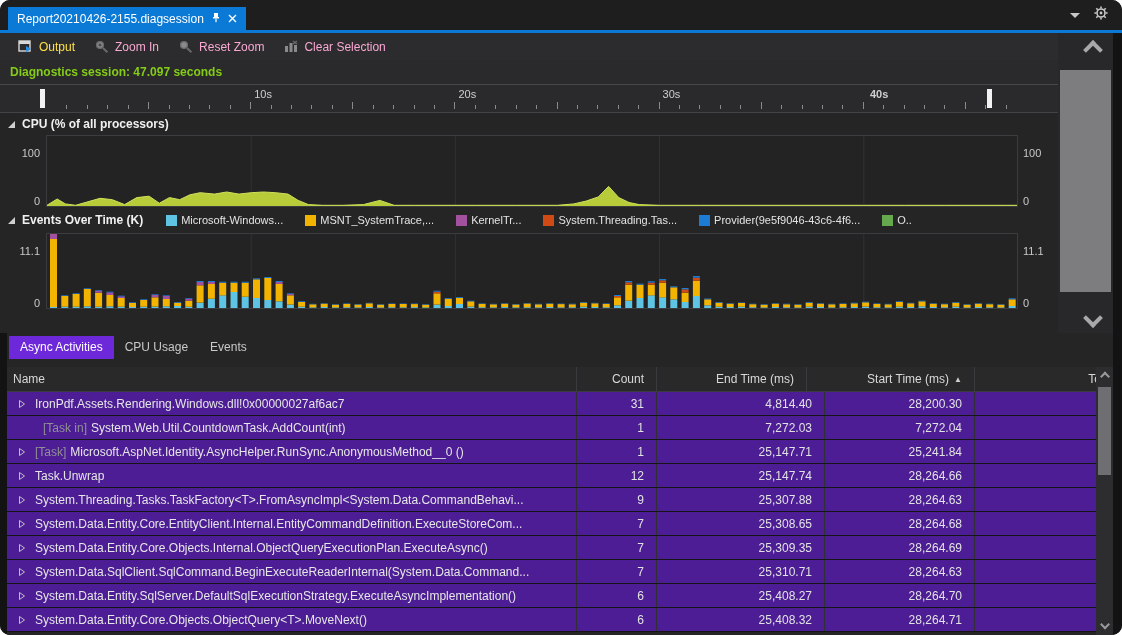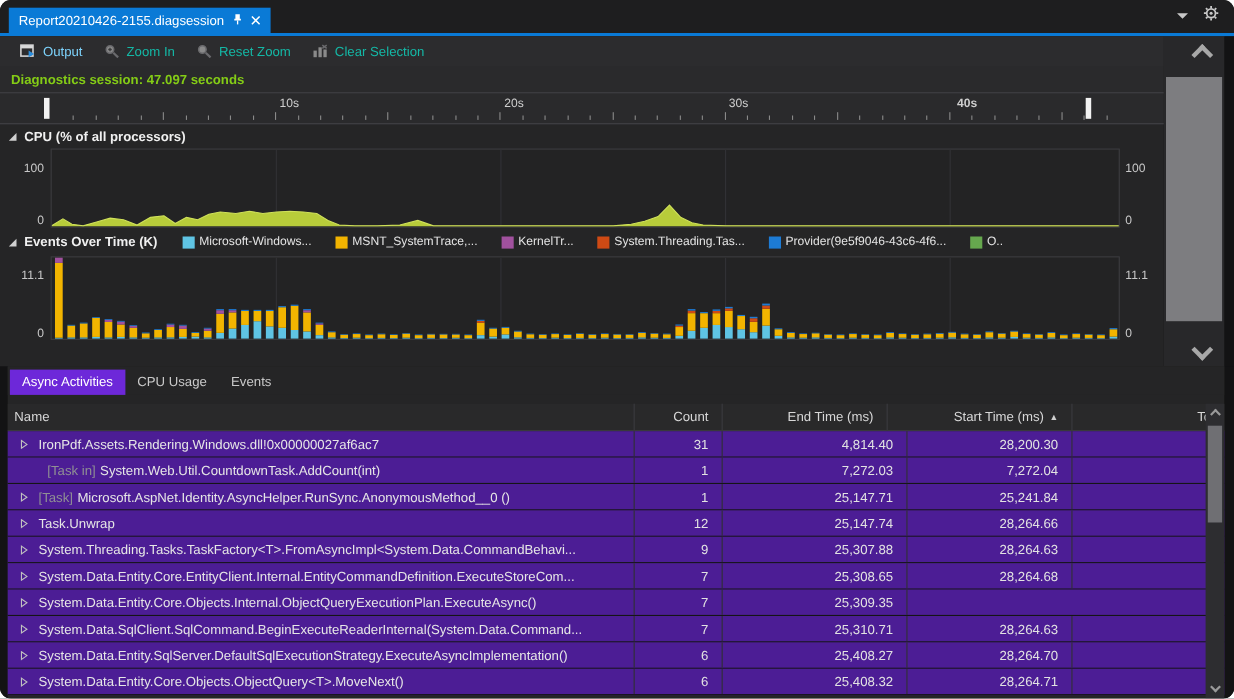"Output" .tb-btn { color: #7dd3fc -> #fde047 }
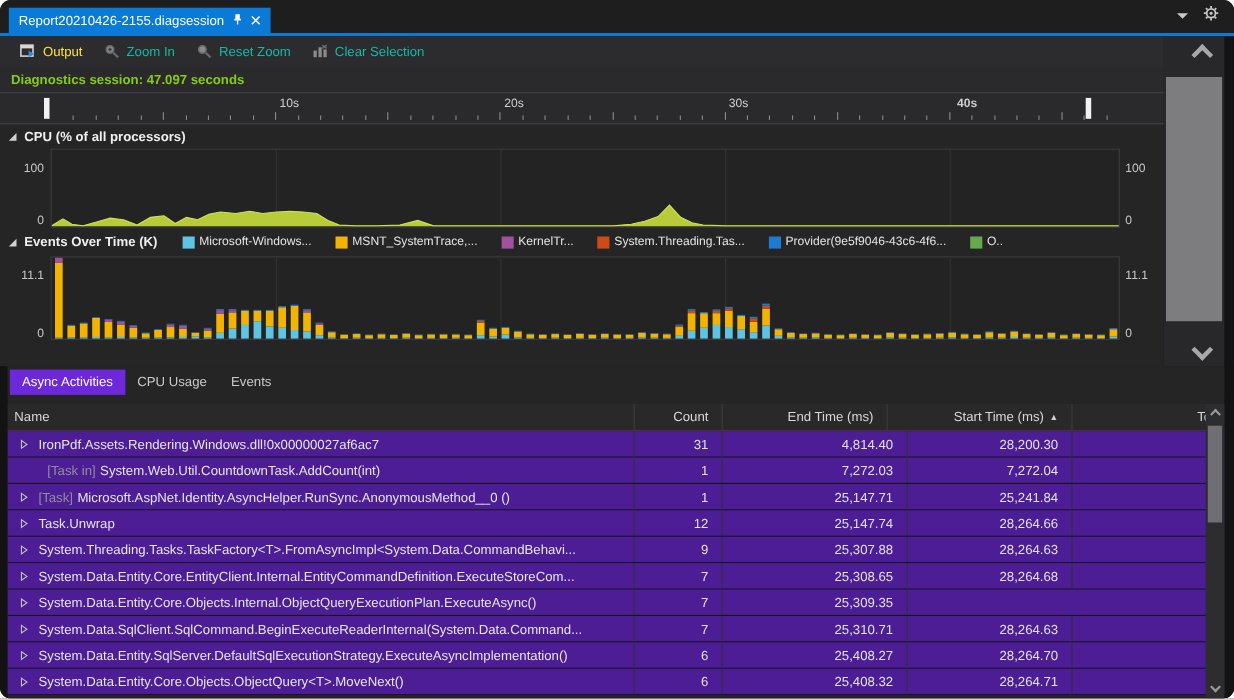"Zoom In" .tb-btn.disabled { color: #14b8a6 -> #f9a8d4 }
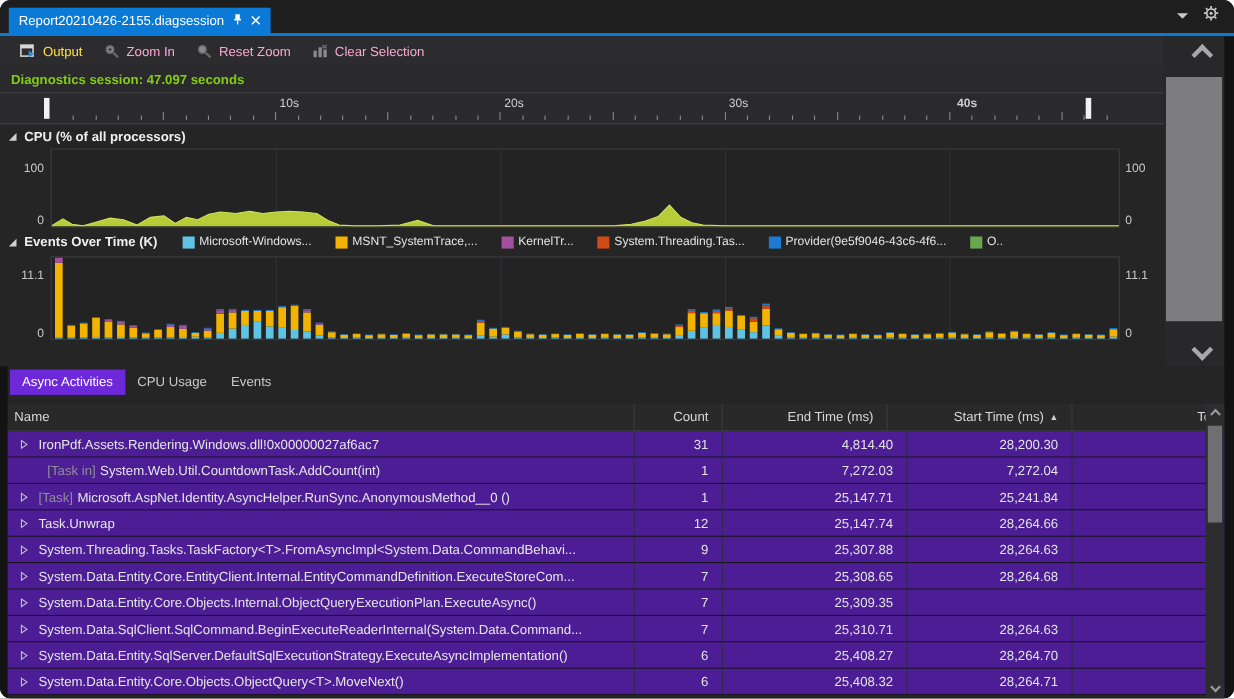"28,264.69" div.td { html: none -> <div>28,264.69</div> }
